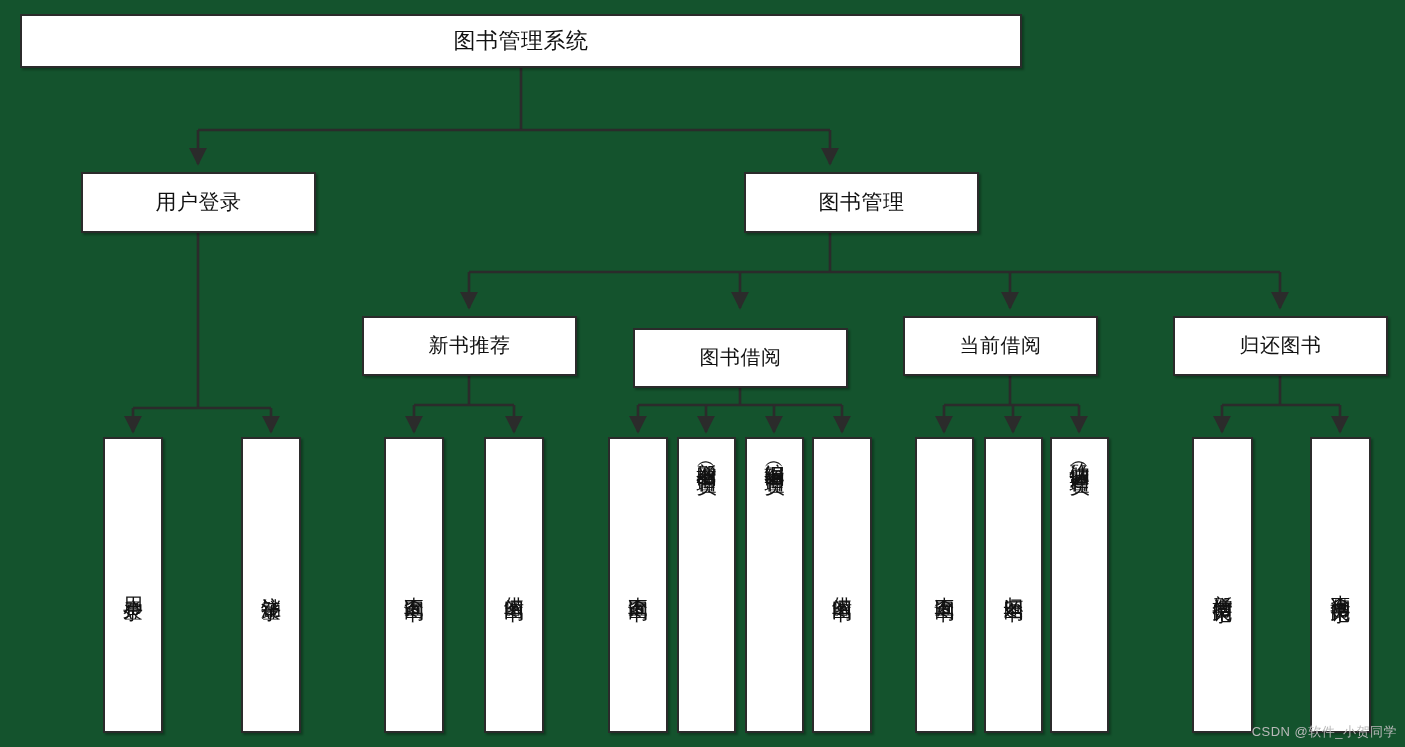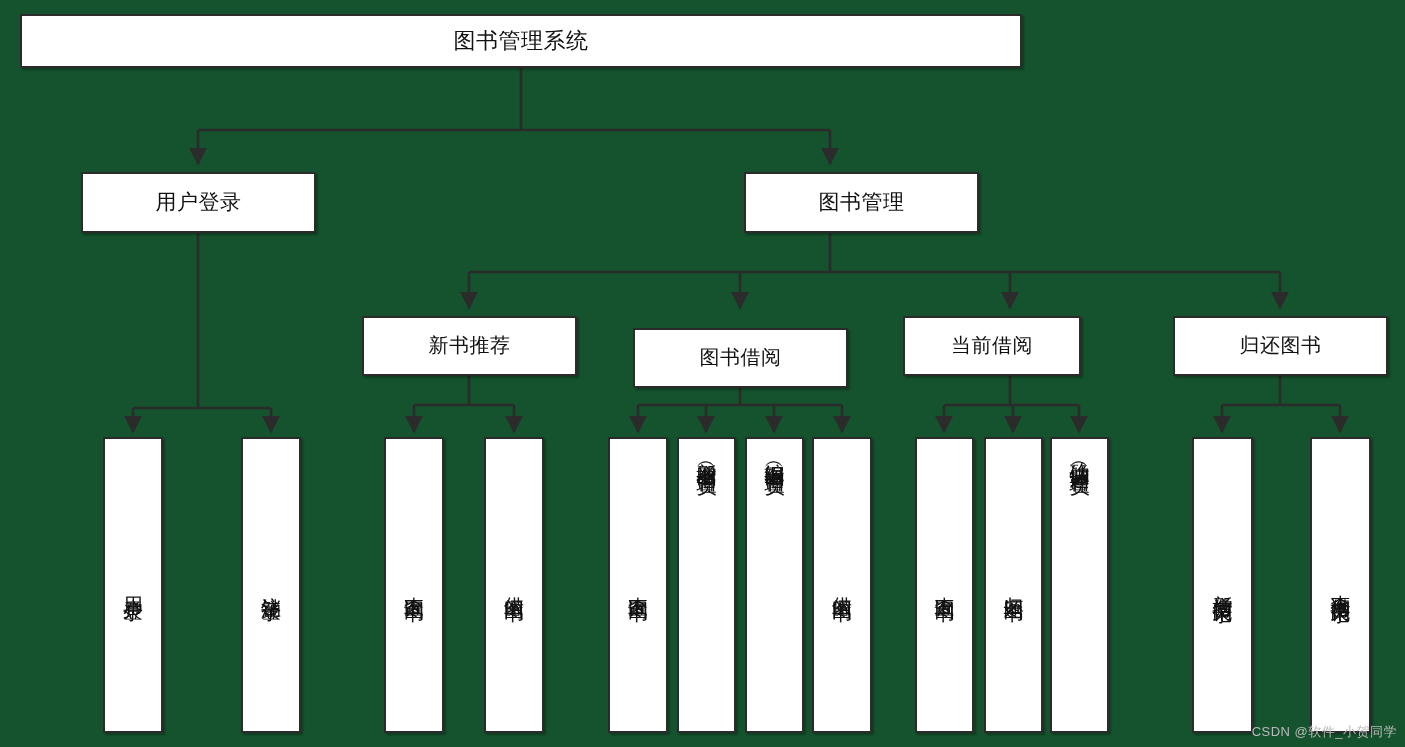"当前借阅" div.node { width: 178px -> 195px }
